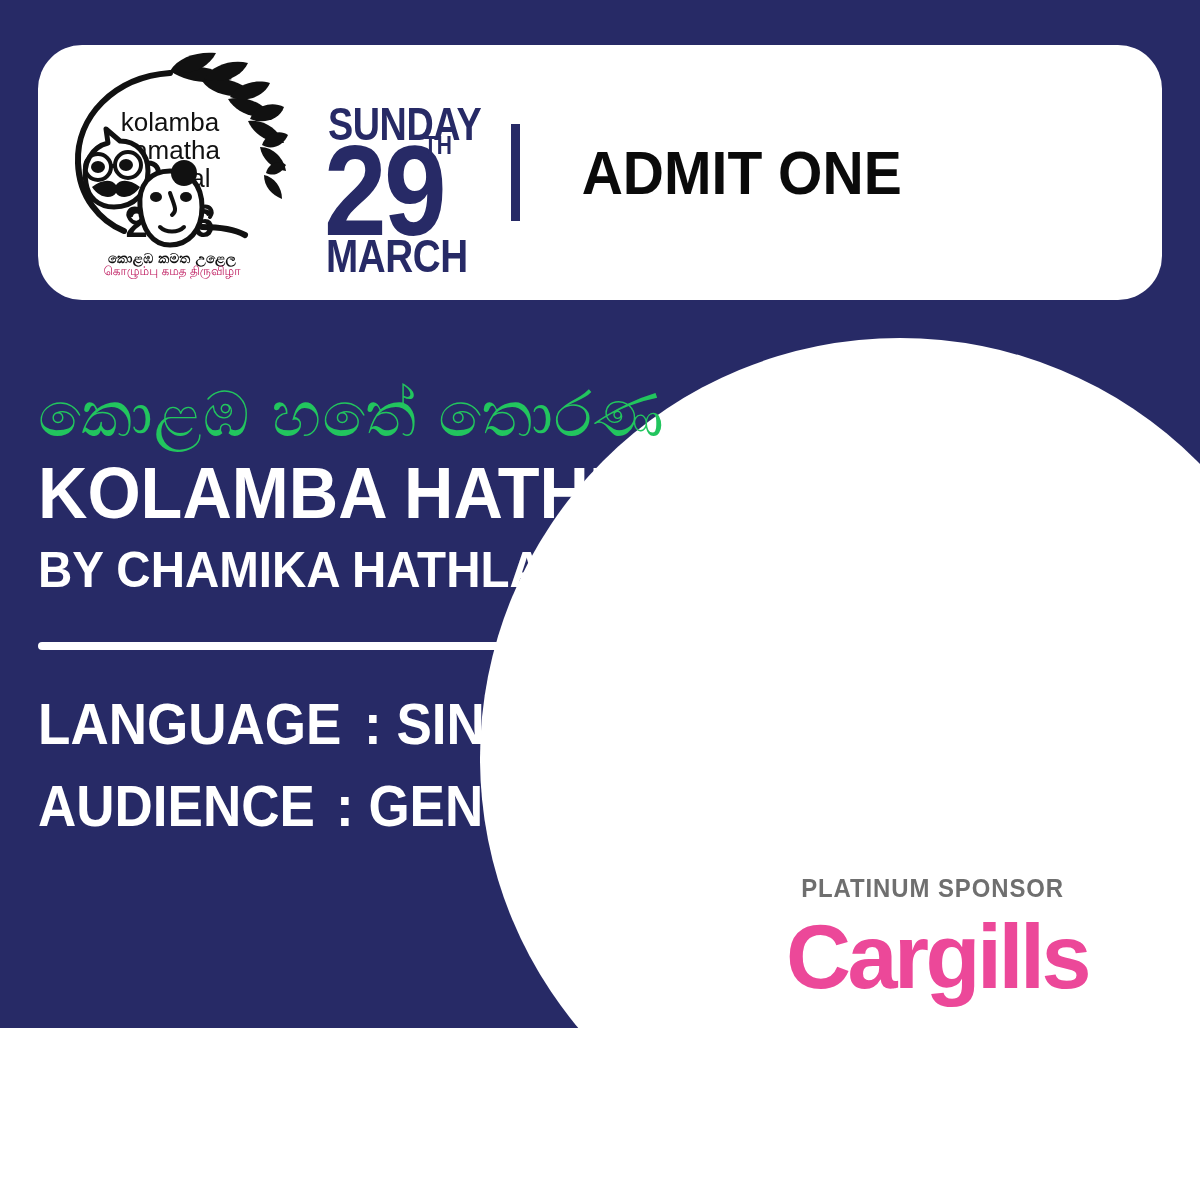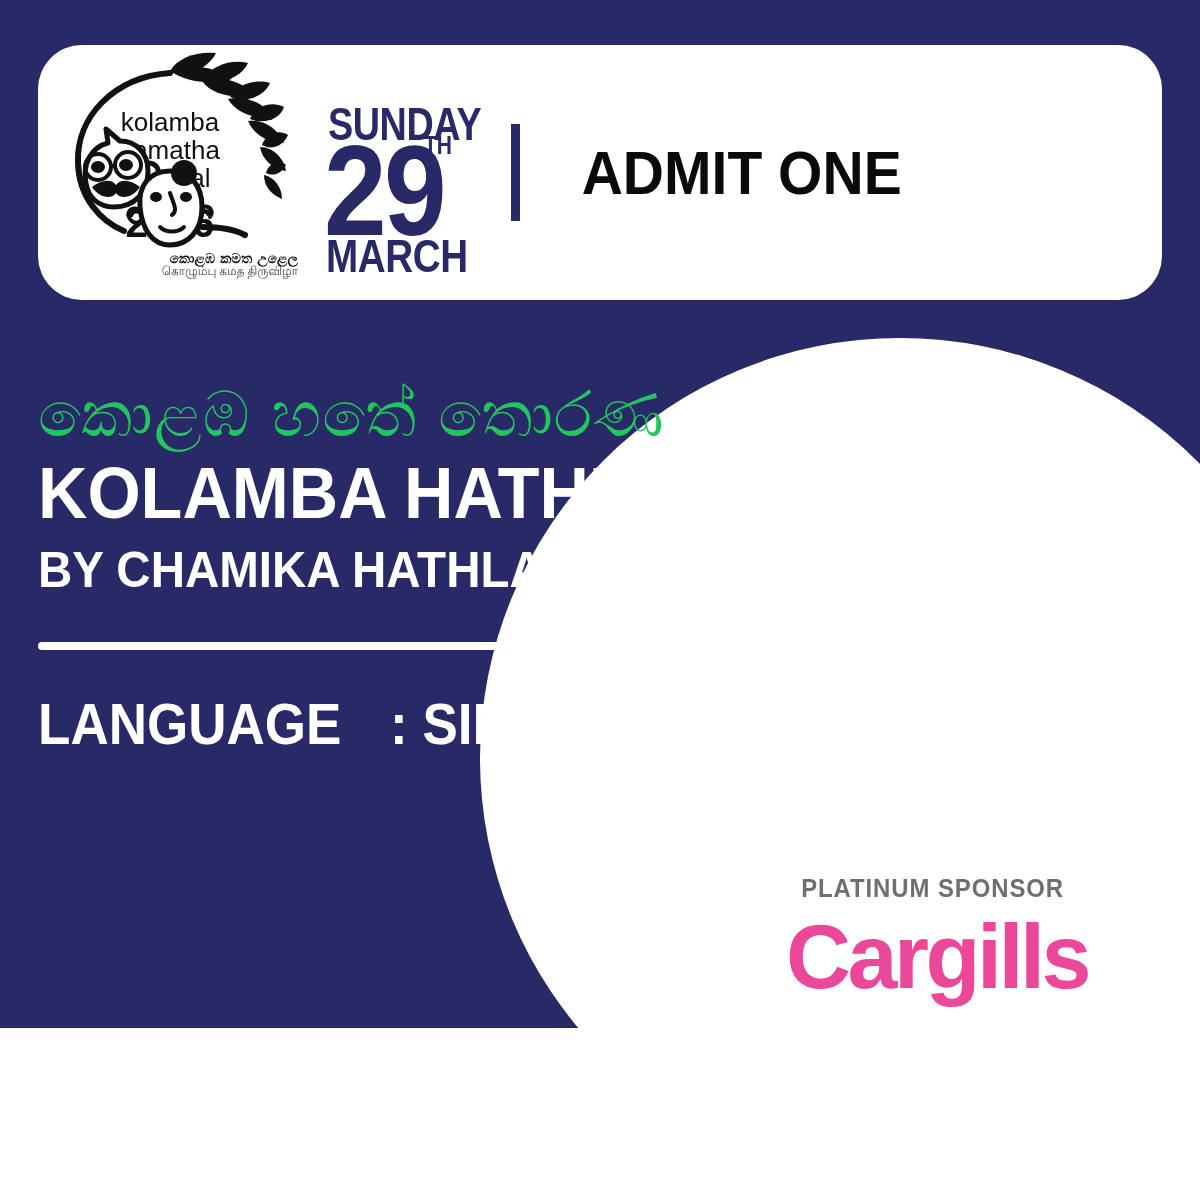"කොළඹ කමත උළෙල" .logo-scripts { right: 8px -> 0; text-align: right -> center }
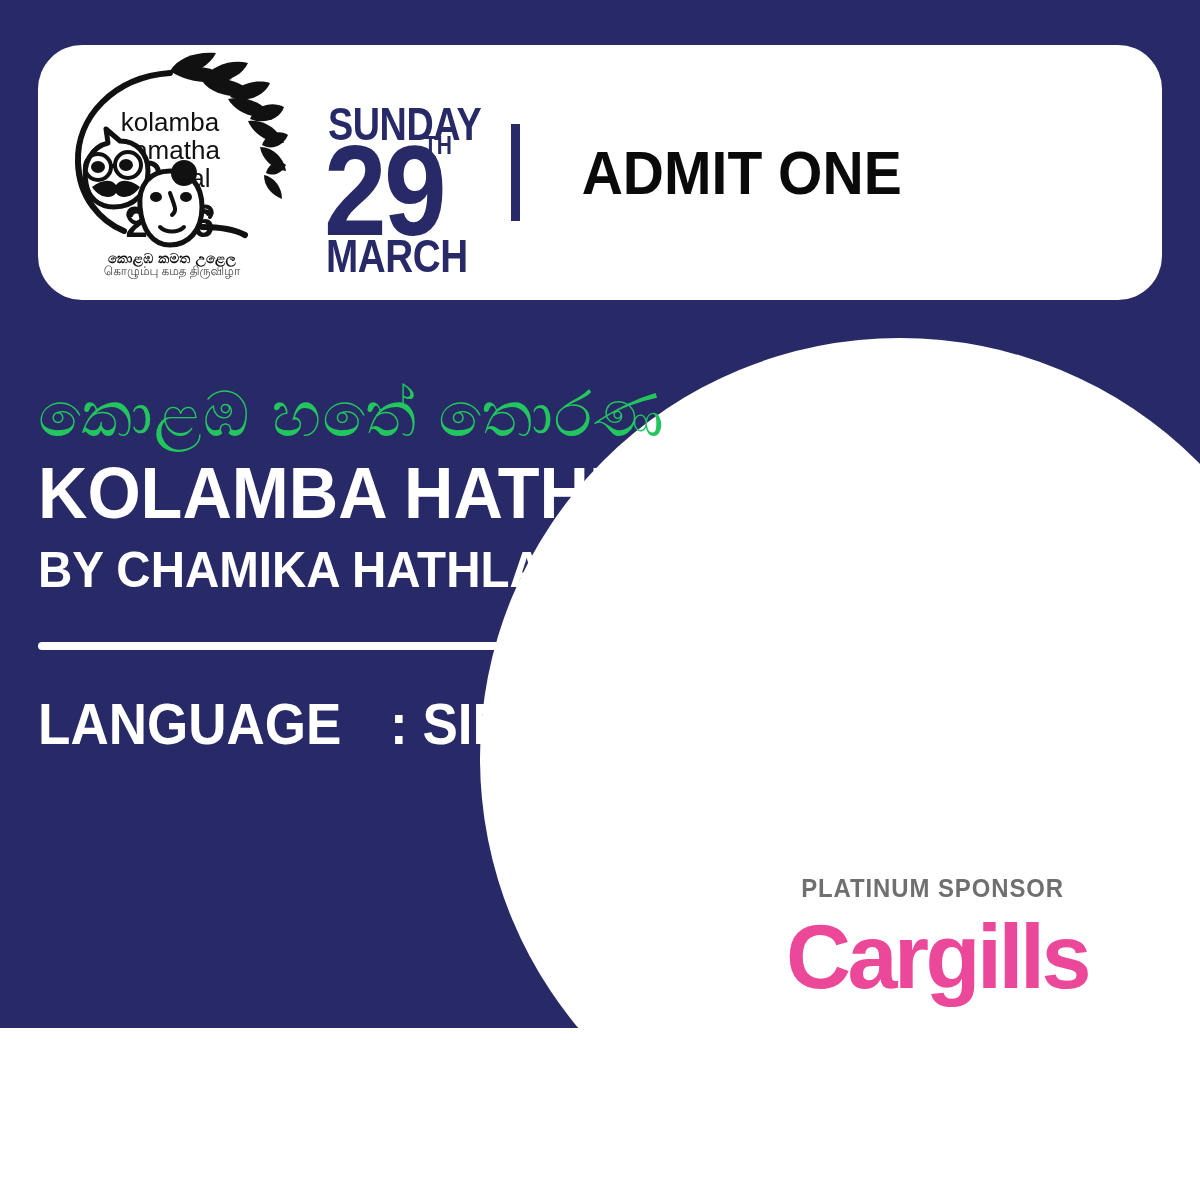"கொழும்பு கமத திருவிழா" .logo-scripts .ta { color: #404040 -> #be185d; font-family: Liberation Serif, serif -> Liberation Sans, sans-serif }
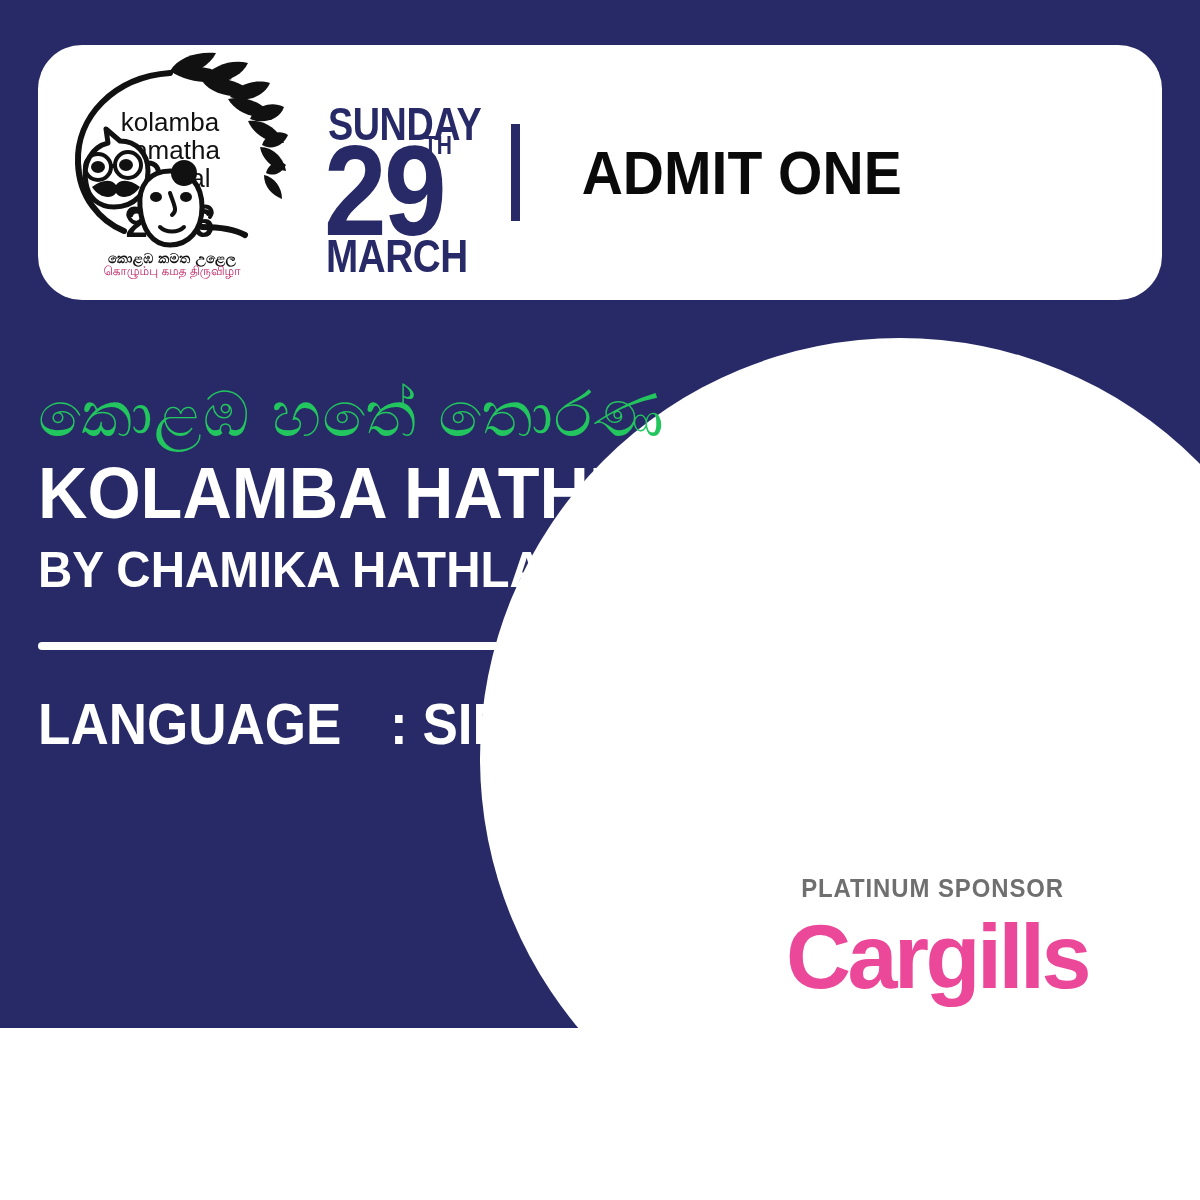"LANGUAGE" .detail-row { gap: 26px -> none }
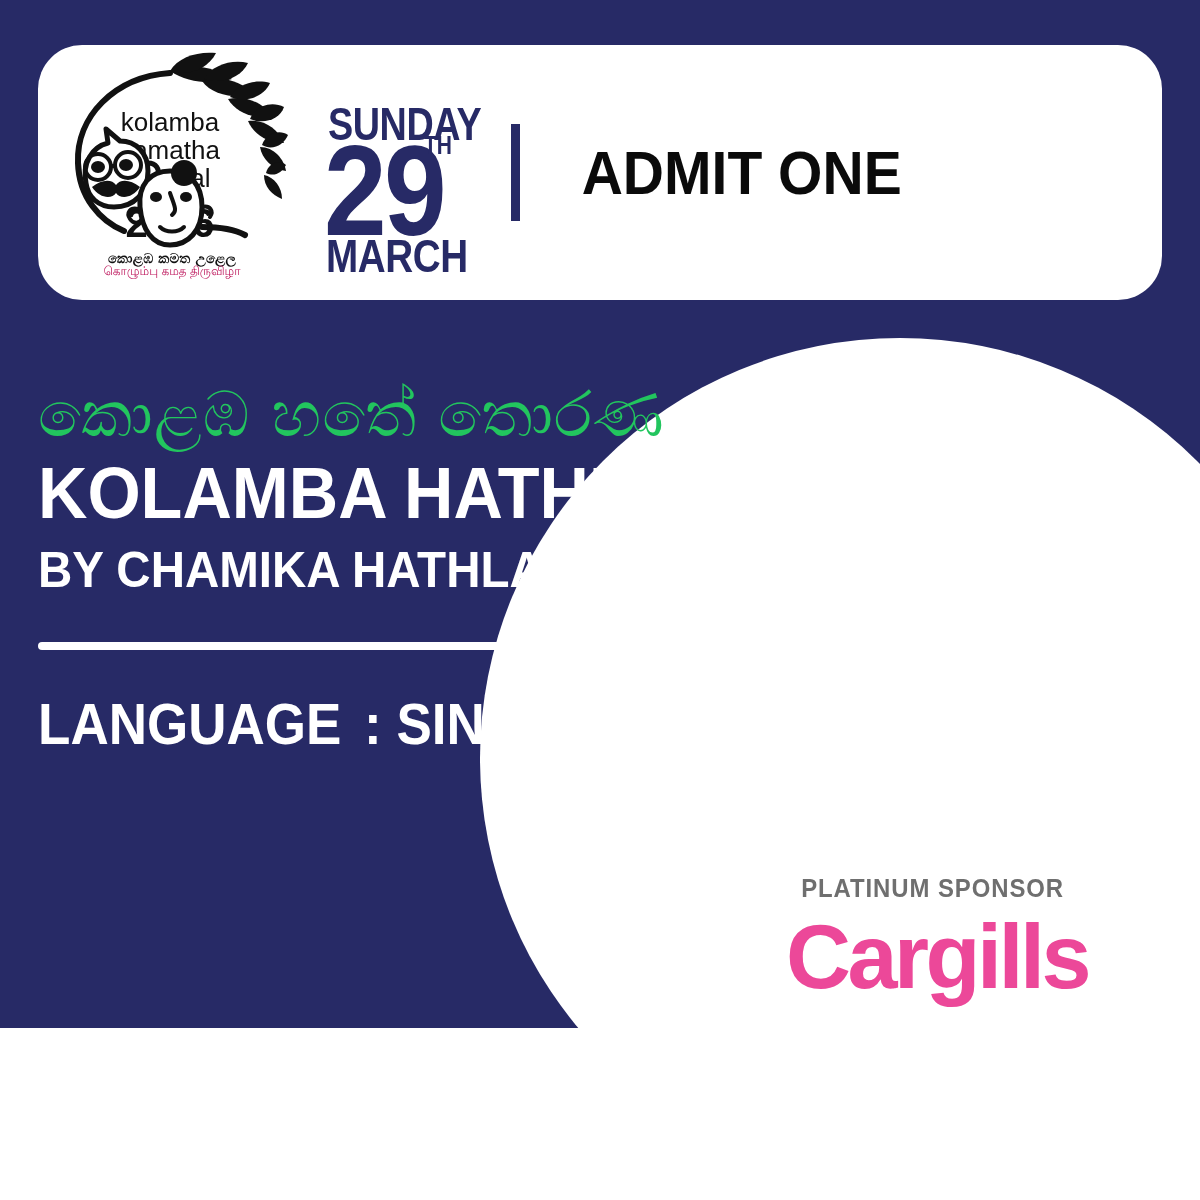"AUDIENCE" div.detail-row { html: none -> <div> <span>AUDIENCE</span> <span>: GENERAL</span> </div> }
